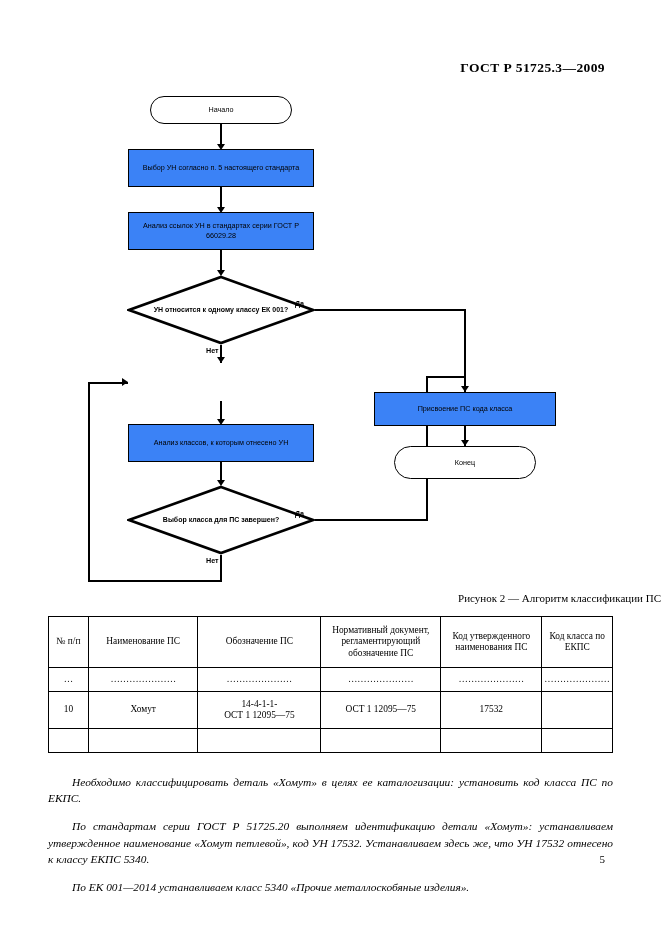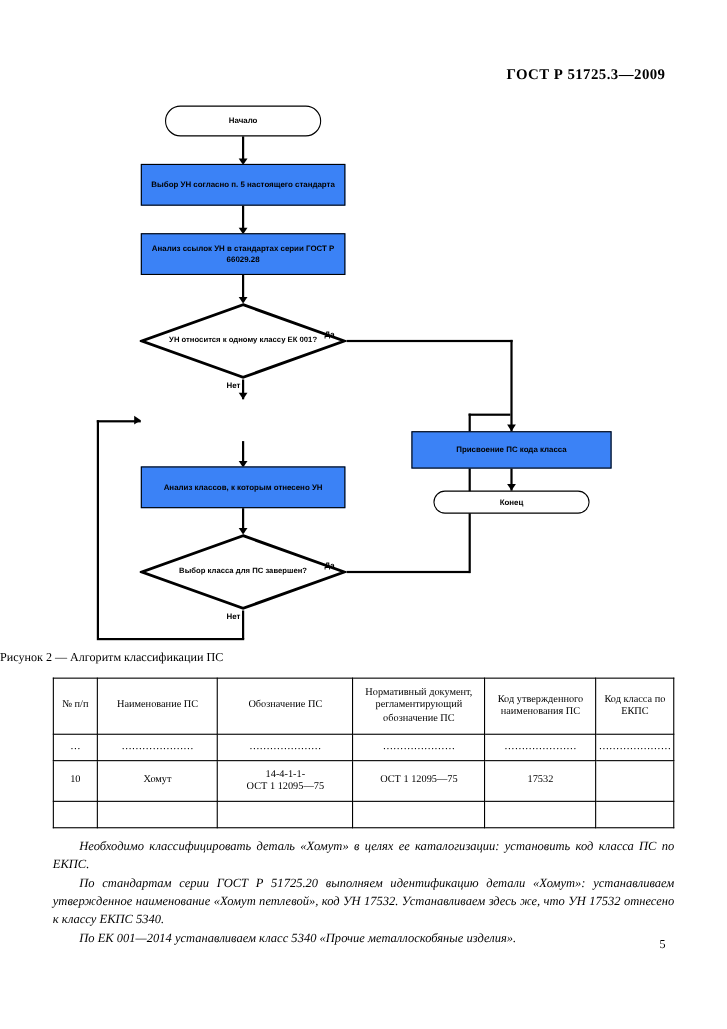"Начало" .node { font-weight: bold -> normal }
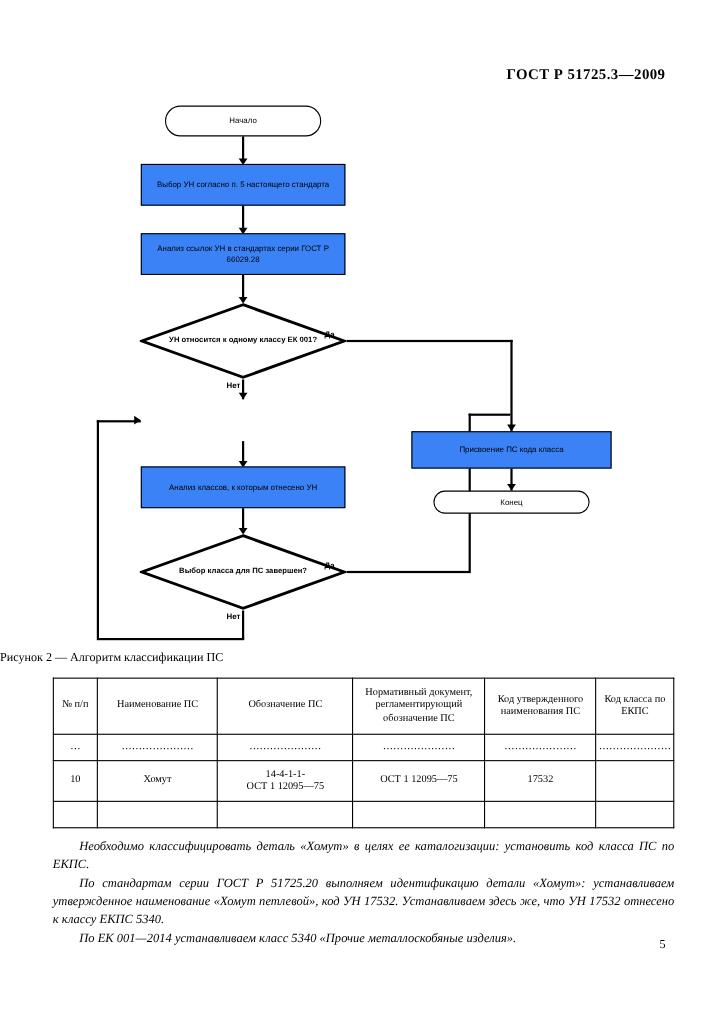"Конец" div.node { height: 21px -> 33px }
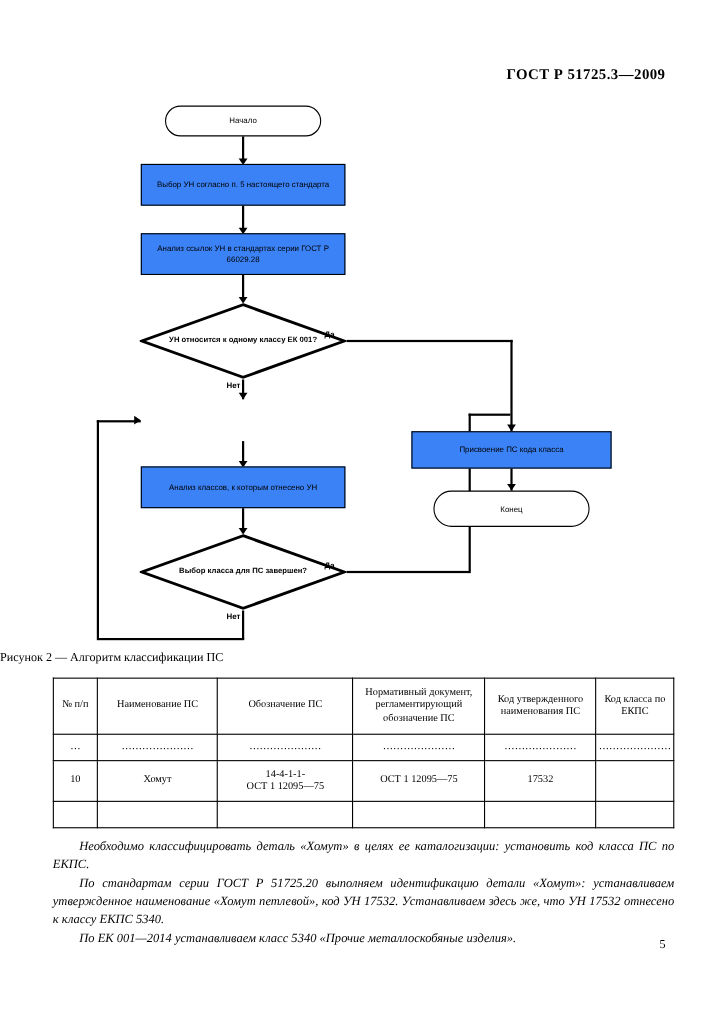"Рисунок 2 — Алгоритм классификации" .caption { text-align: left -> right }
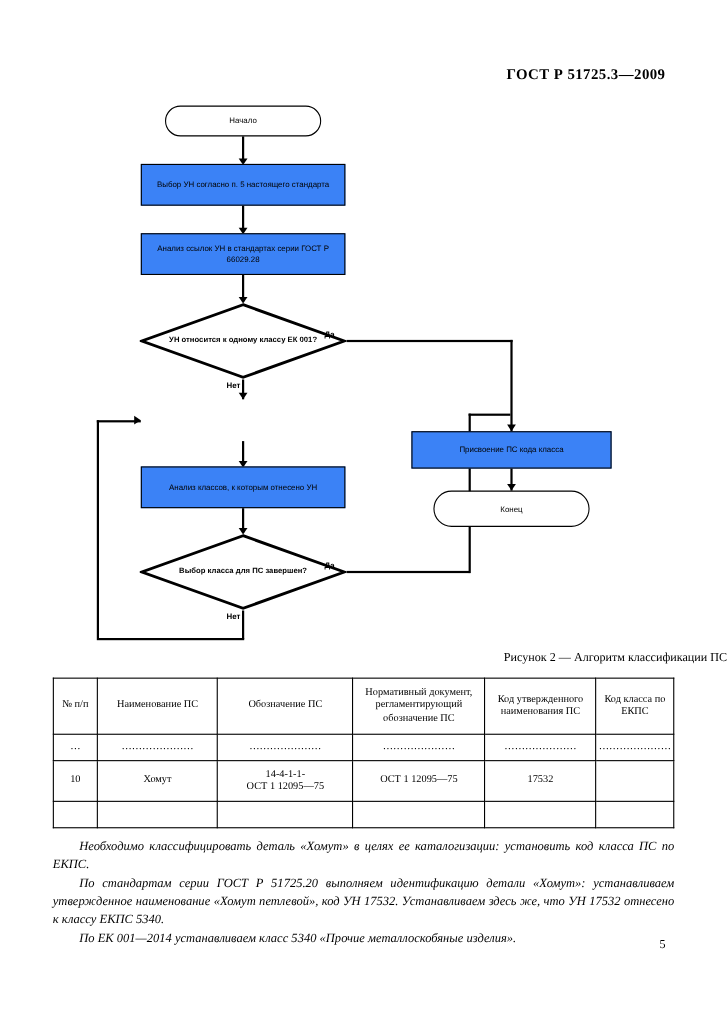"Необходимо классифицировать деталь" .body-text p { margin: 0 0 1px 0 -> 12px 0 1px 0 }
